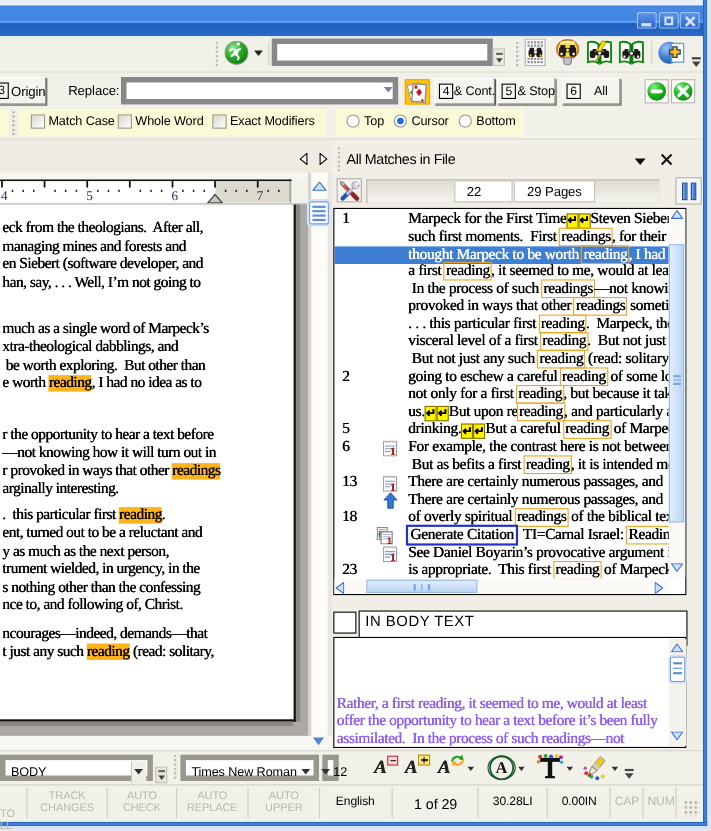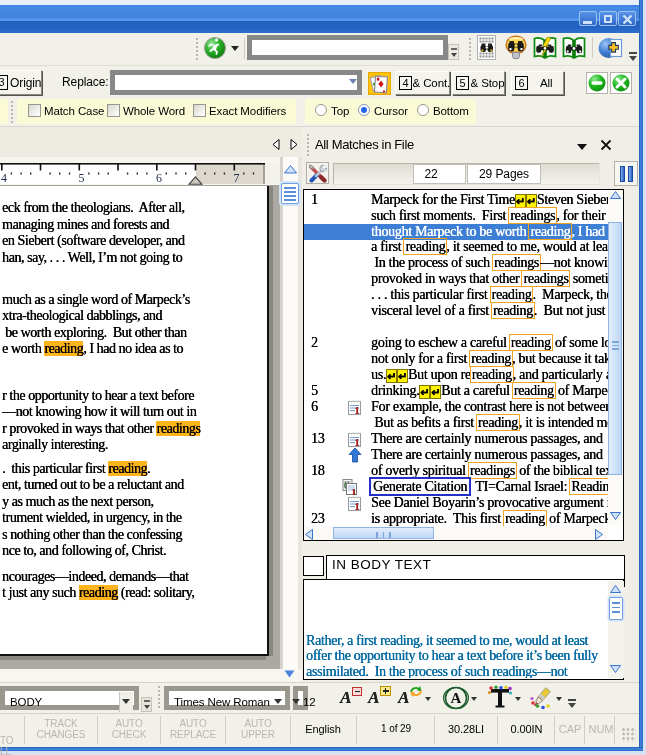"But not just any such" div.row { html: none -> <div><span> But not just any such <span>reading</span> (read: solitary</span></div> }
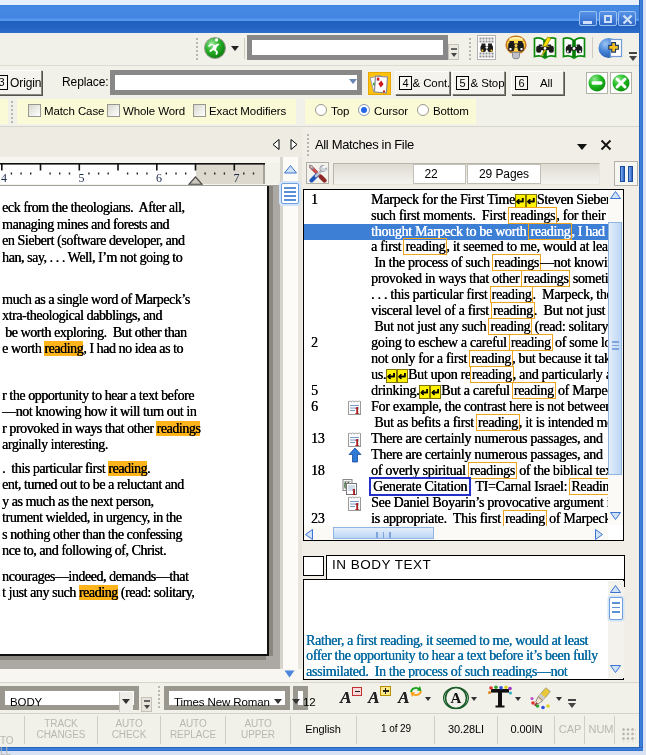"Rather, a first reading, it" div.ser { color: #0369a1 -> #8b5cf6 }
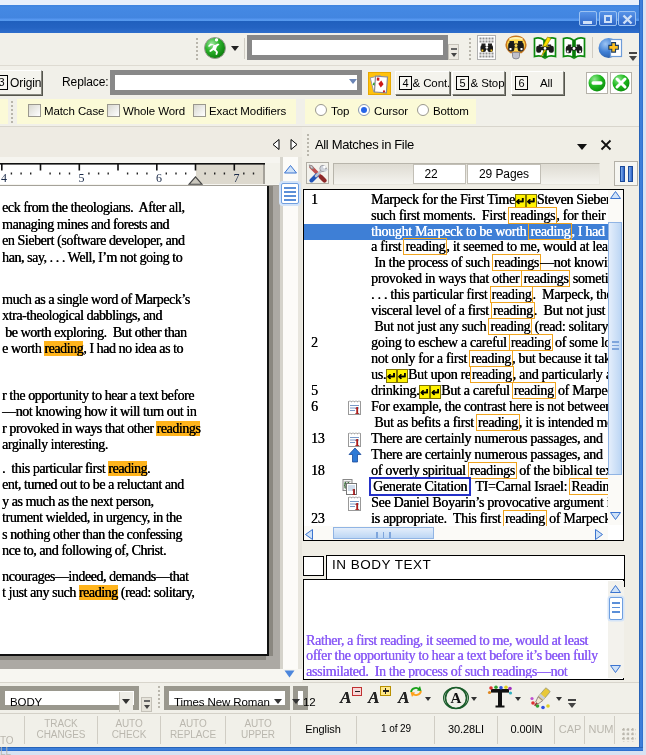"1 of 29" div { font-size: 10px -> 13px }
